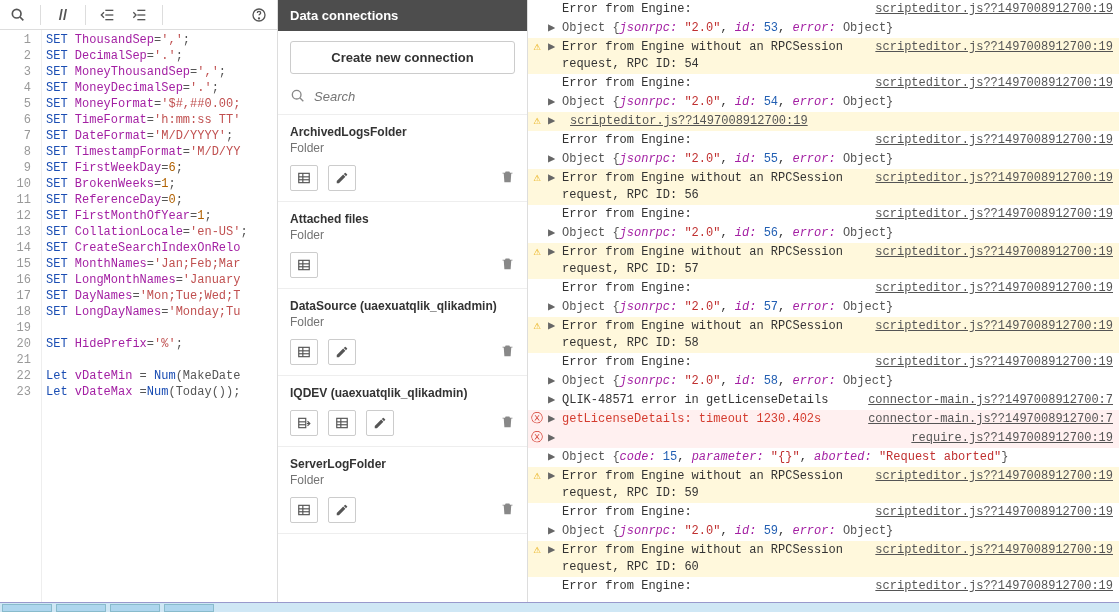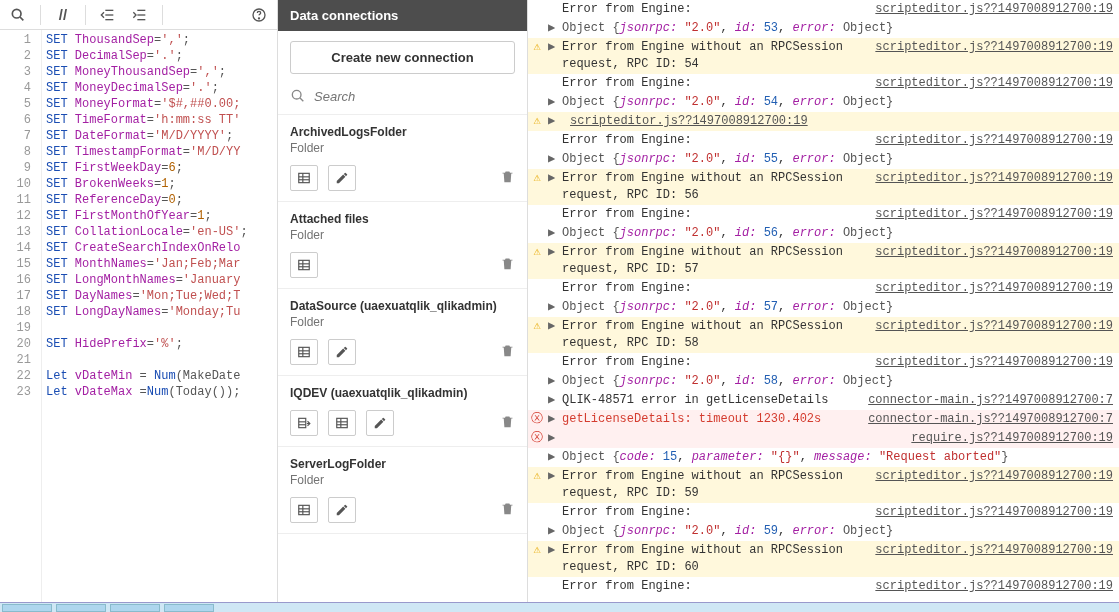"message:" span.jkey { text: message -> aborted }
